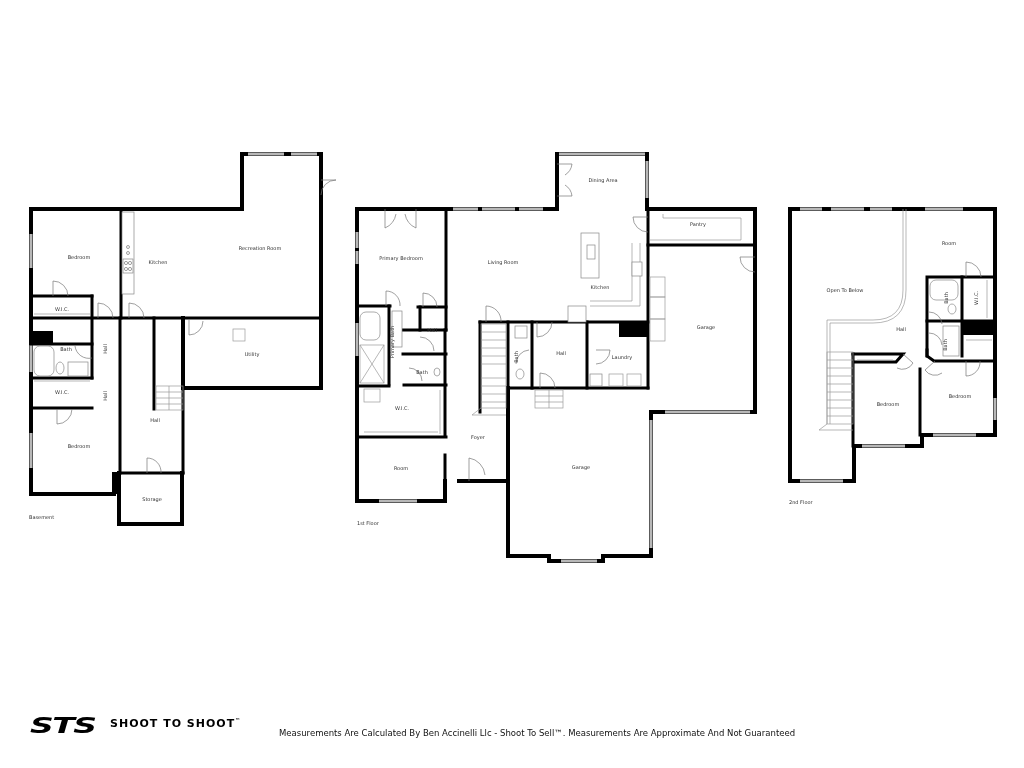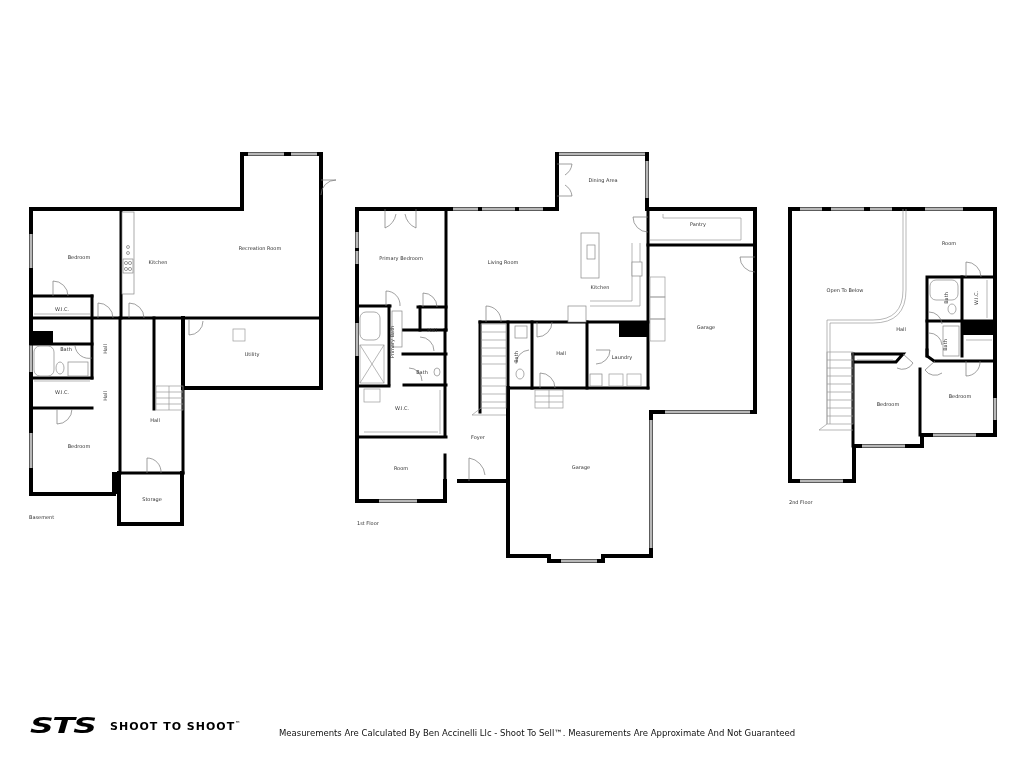"STS" #logo { align-items: center -> flex-start }
